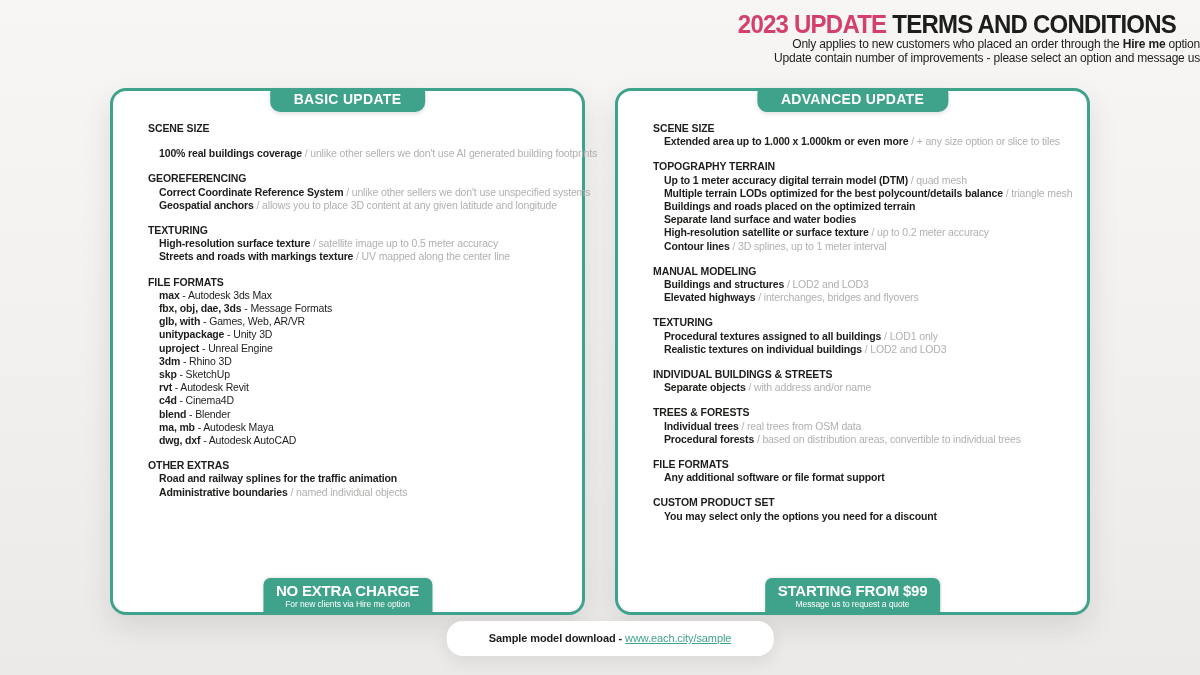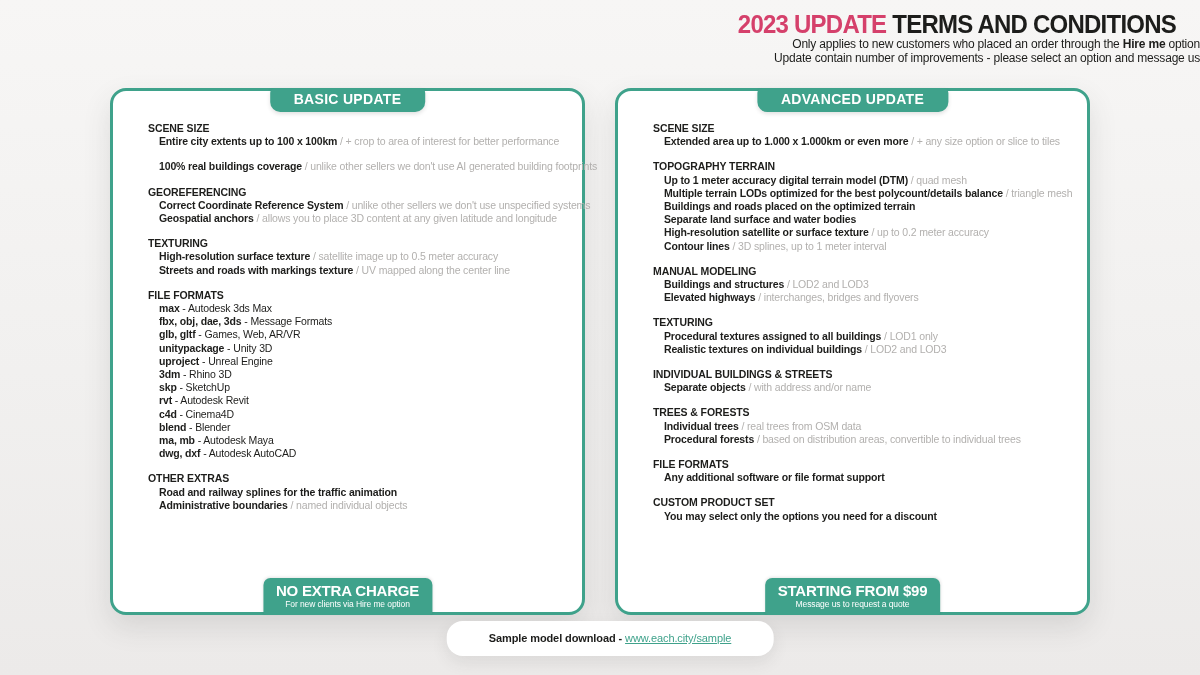"Entire city extents up to" ul.sec-items { html: <ul> <li> <span>Entire city extents up to 100 x 100km</span> <span> / + crop to area of interest for better performance</span></li> </ul> -> none }
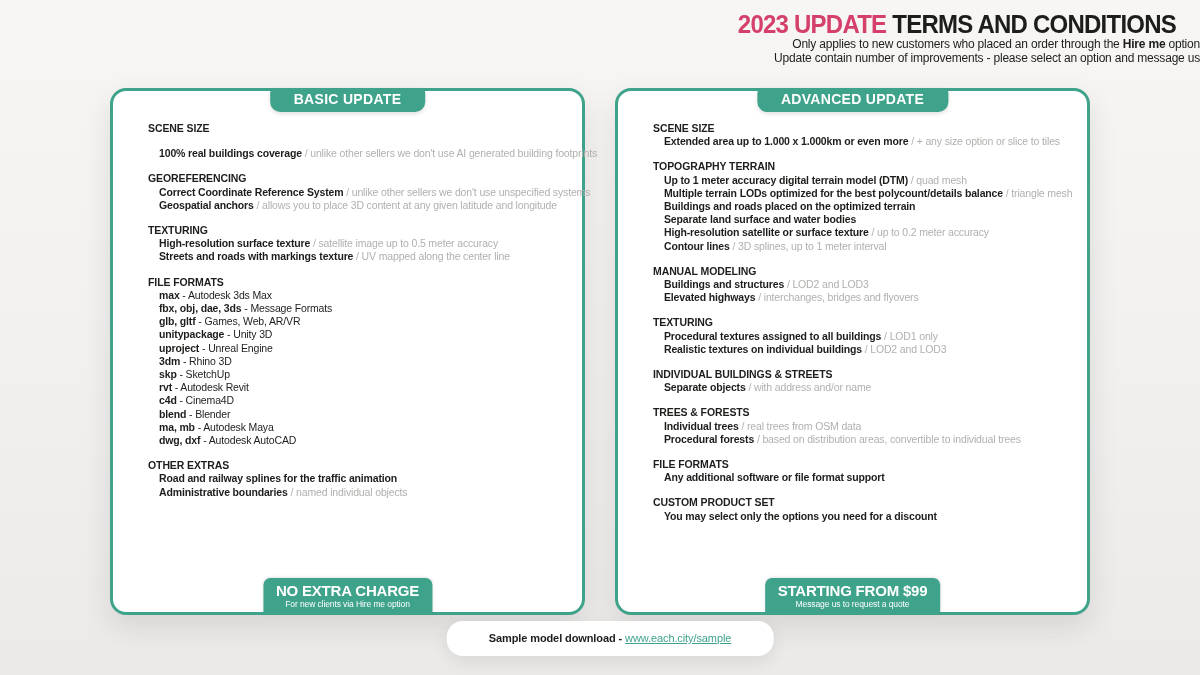"glb, gltf" span.item-main { text: gltf -> with }
